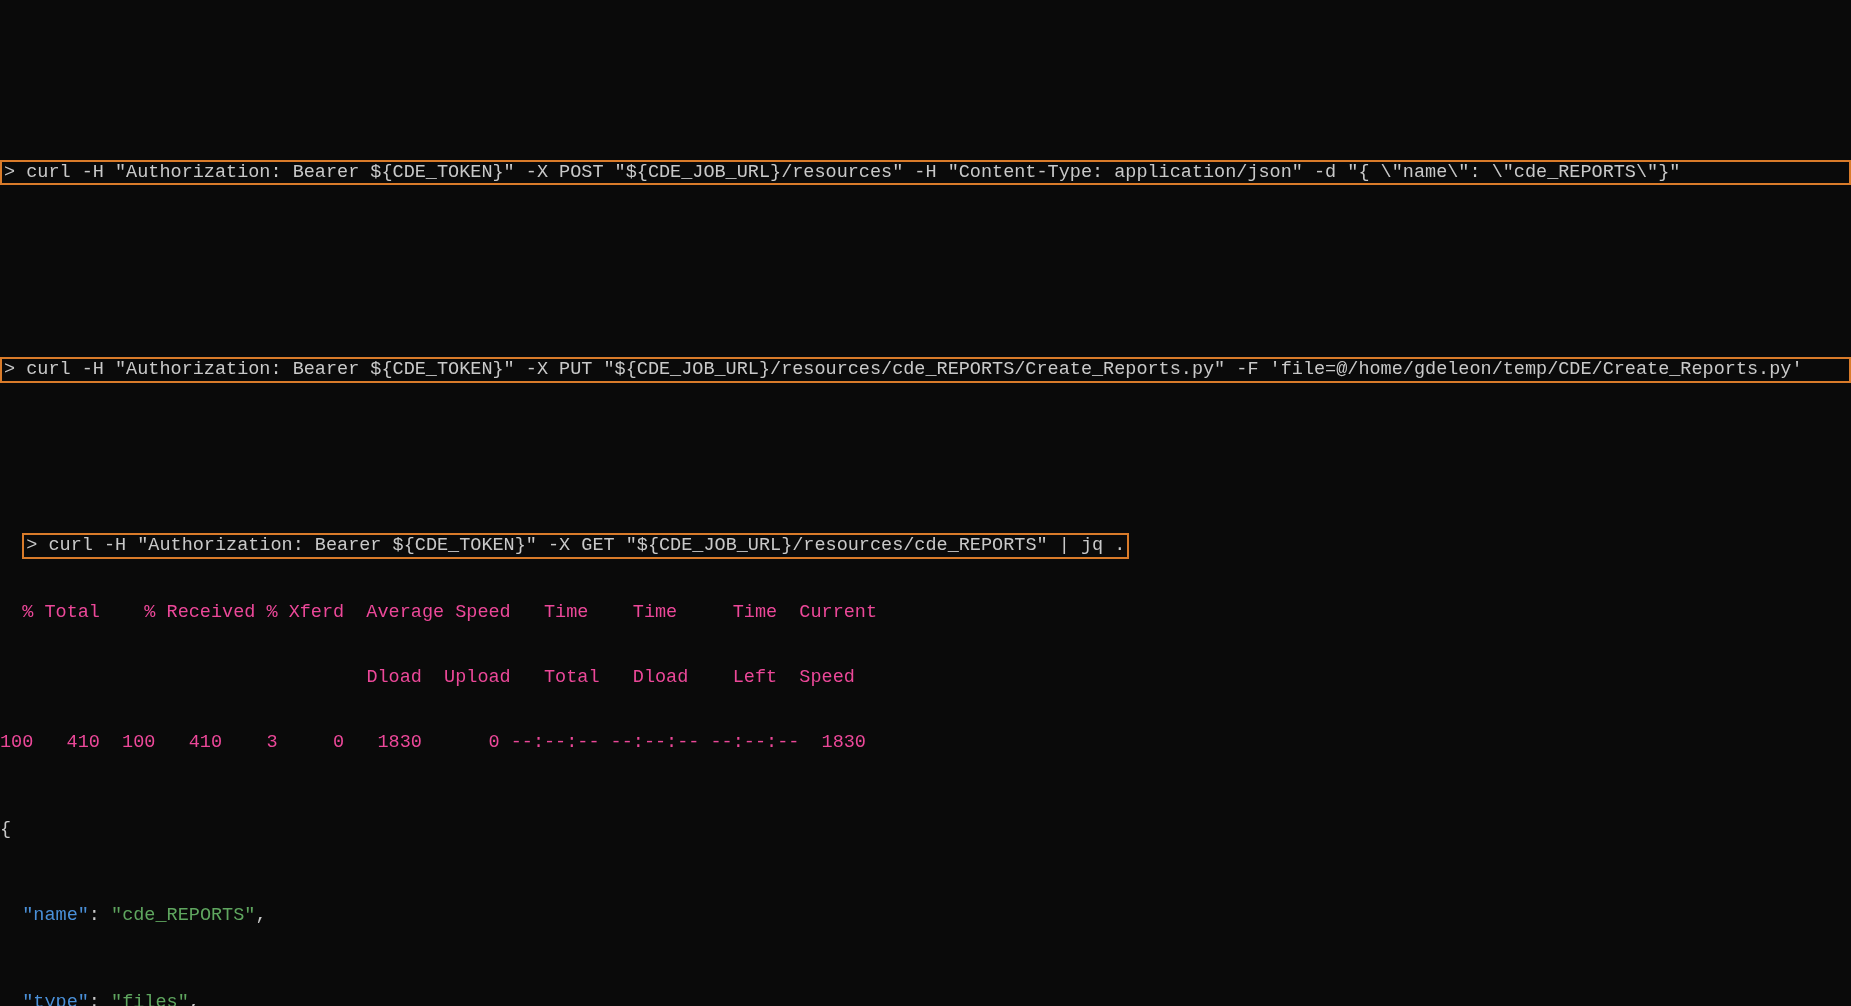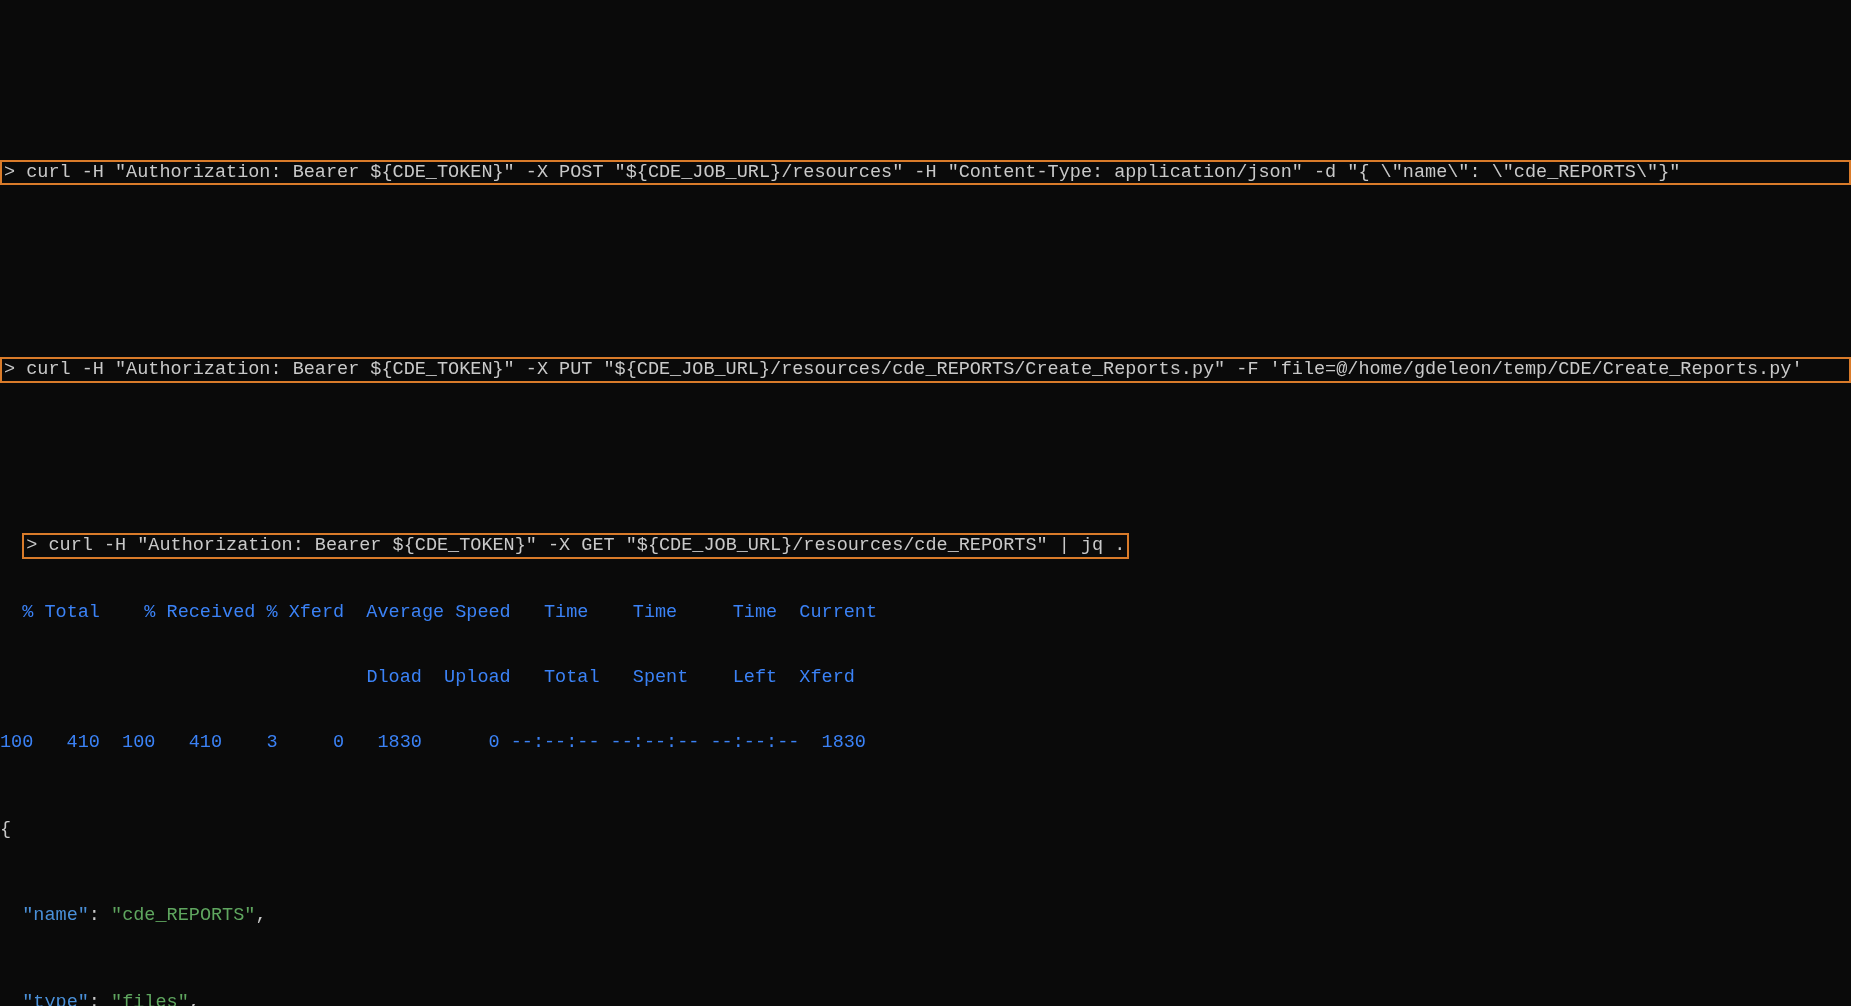"% Total % Received %" .curl-header { color: #3b82f6 -> #ec4899 }
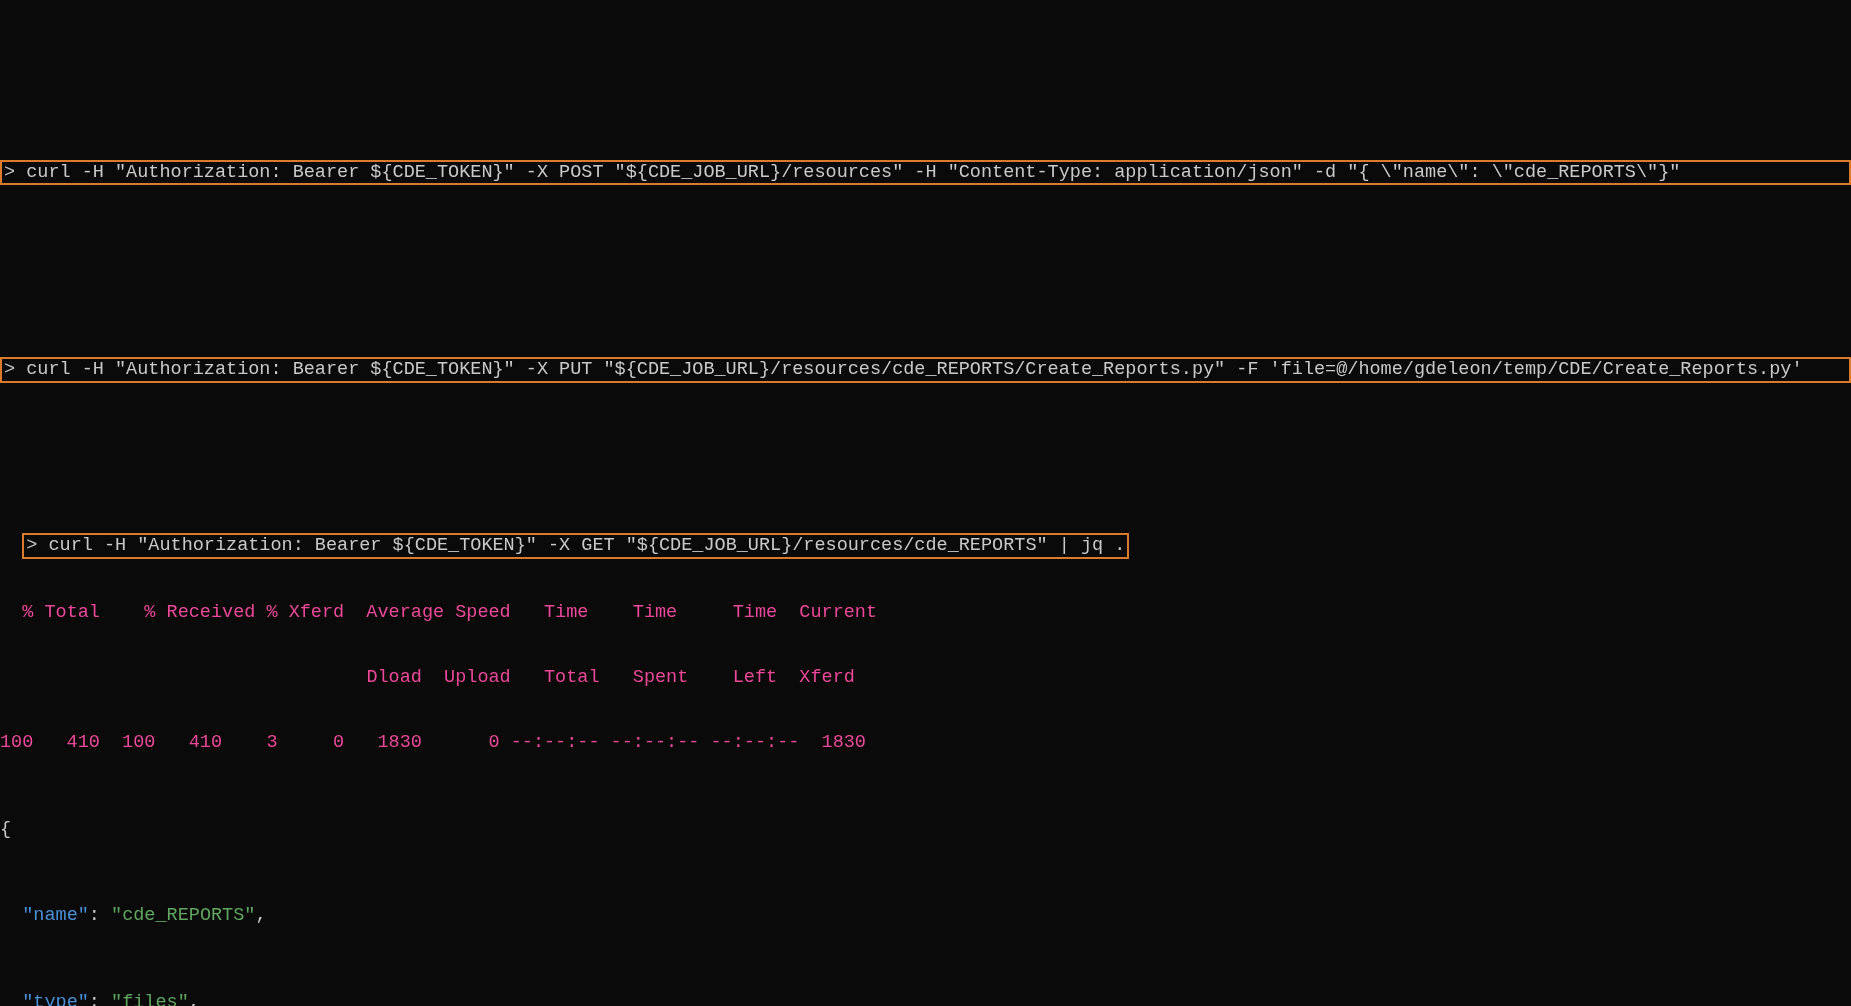"Dload Upload Total Spent Left" div.line { text: Spent    Left  Xferd -> Dload    Left  Speed }
